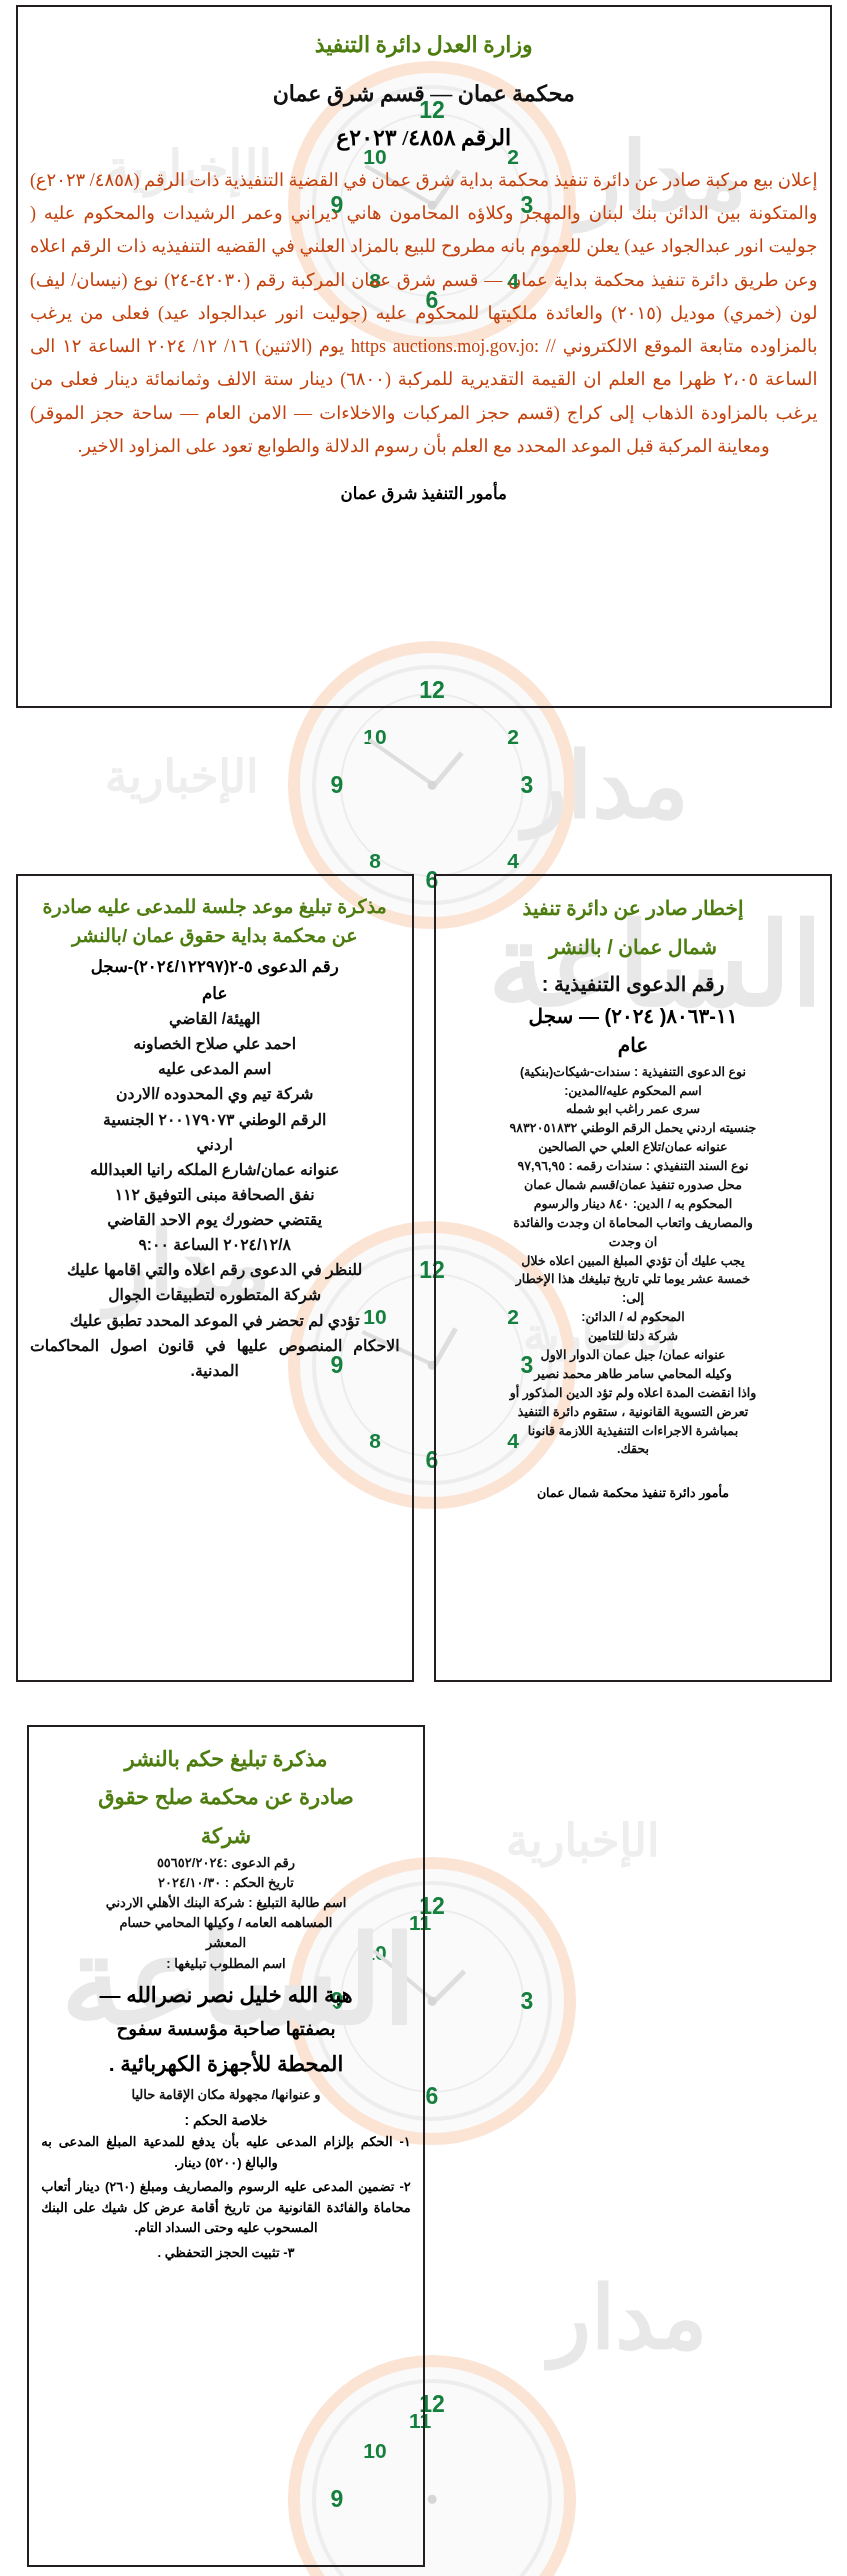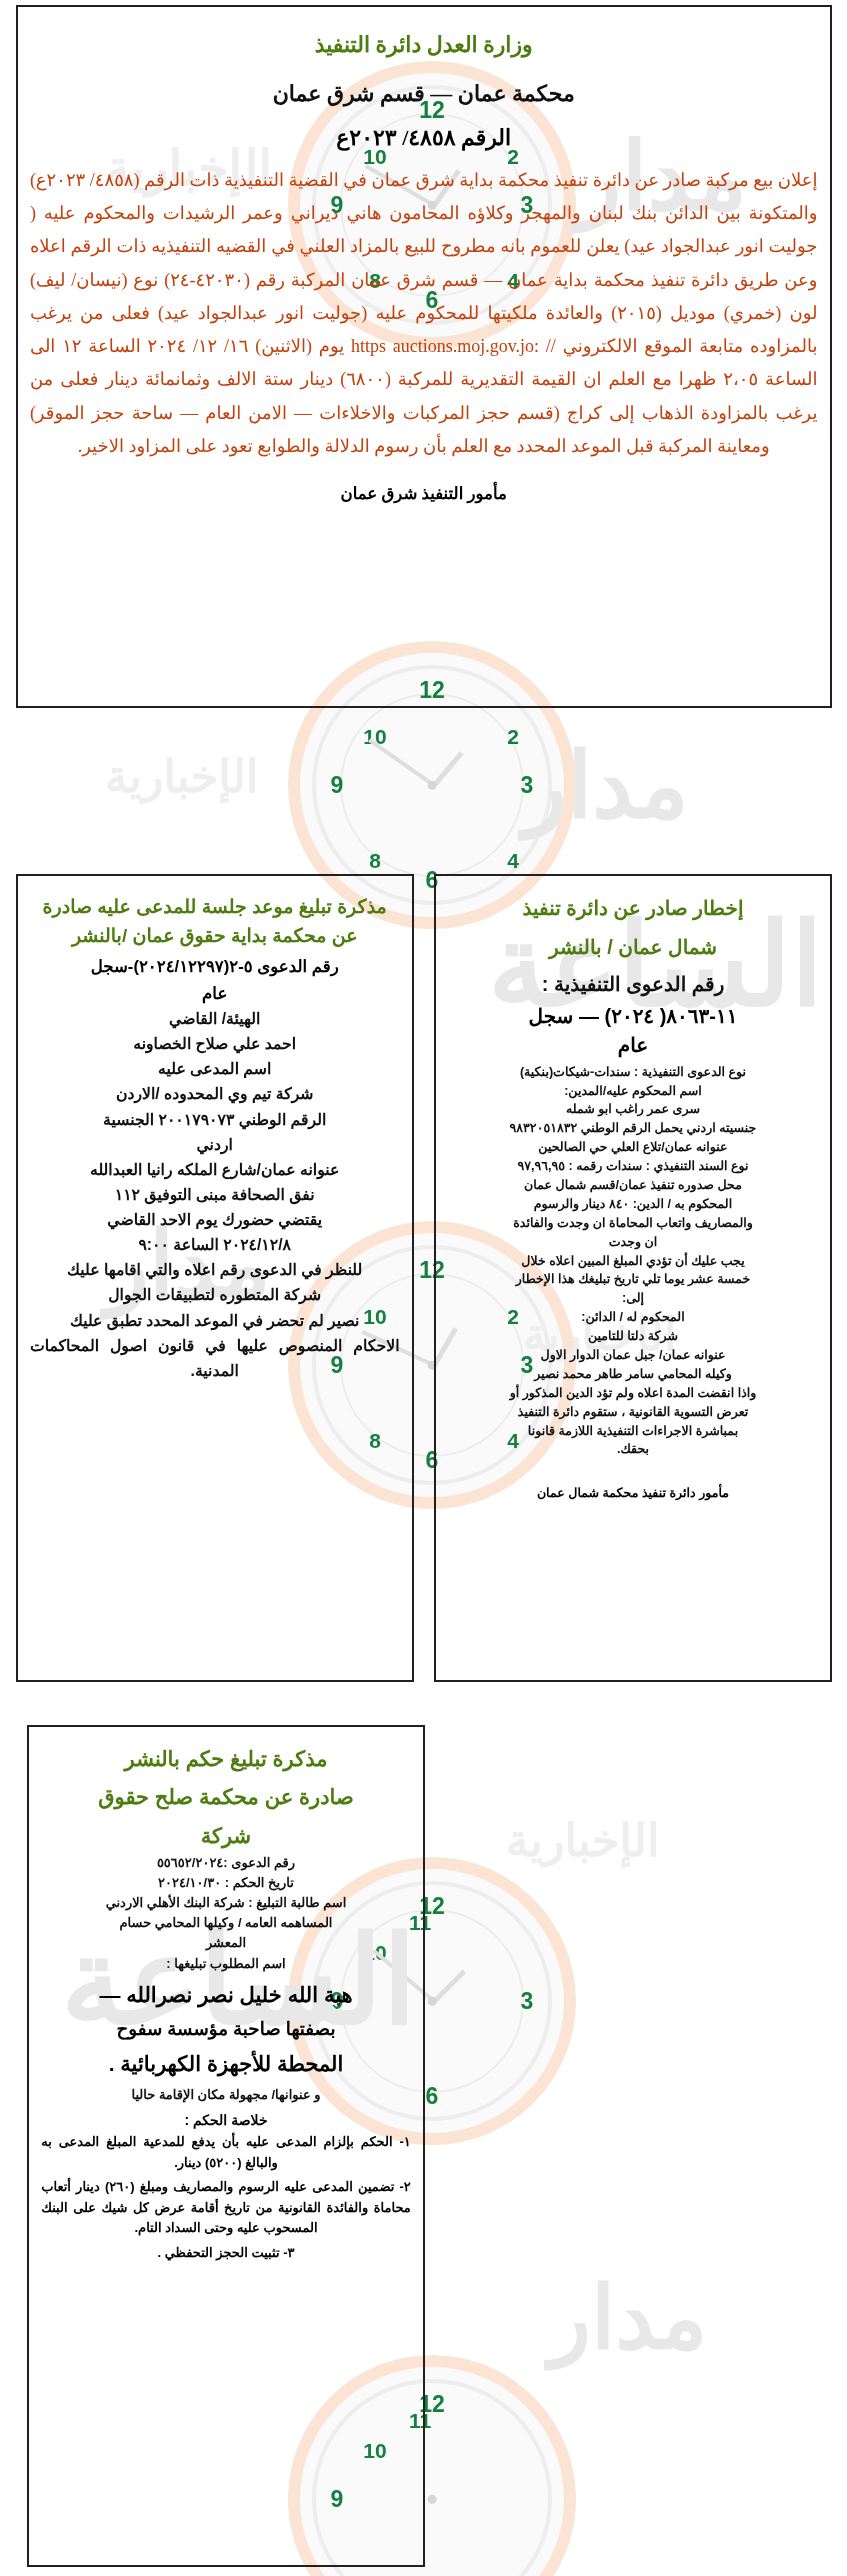"نصير لم تحضر في الموعد" div.n-line { text: نصير -> تؤدي }
